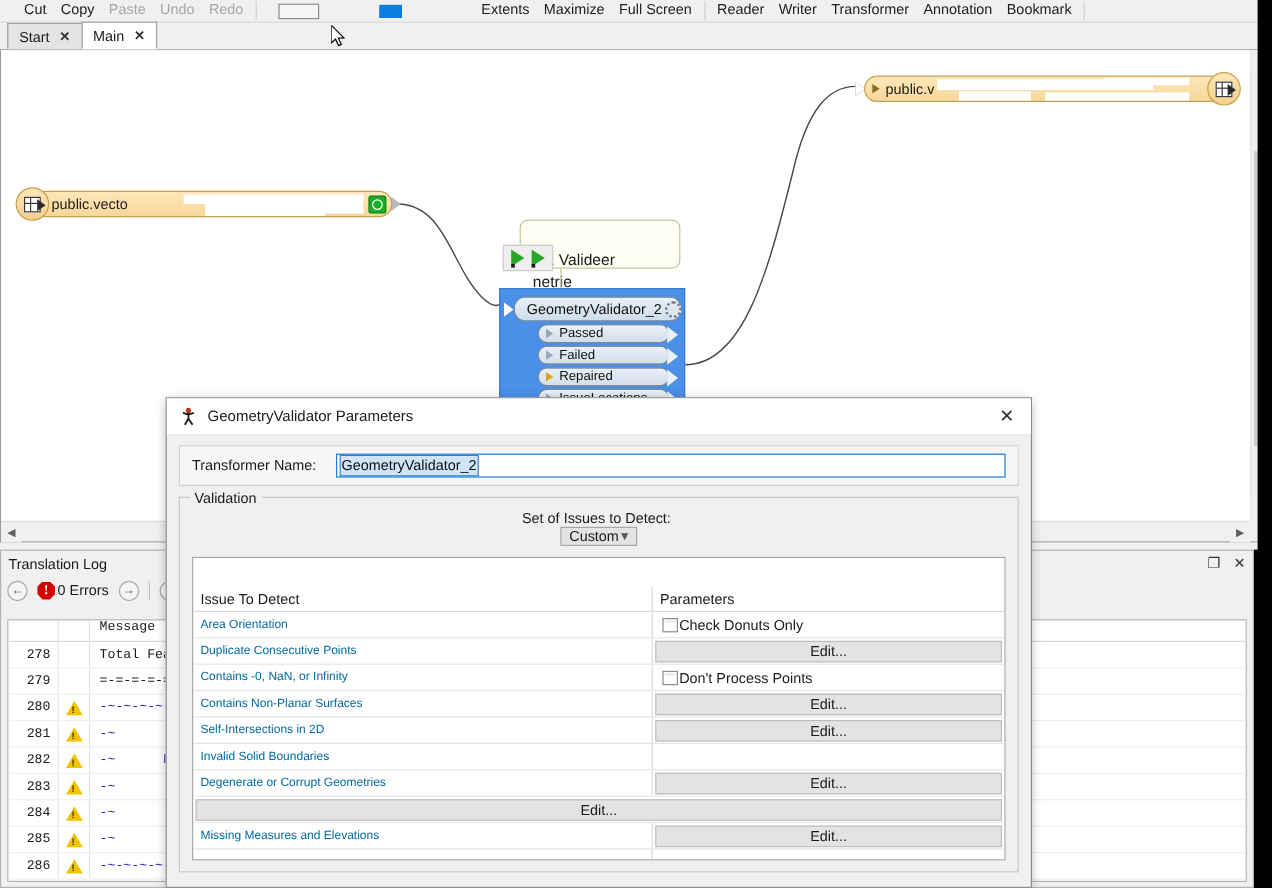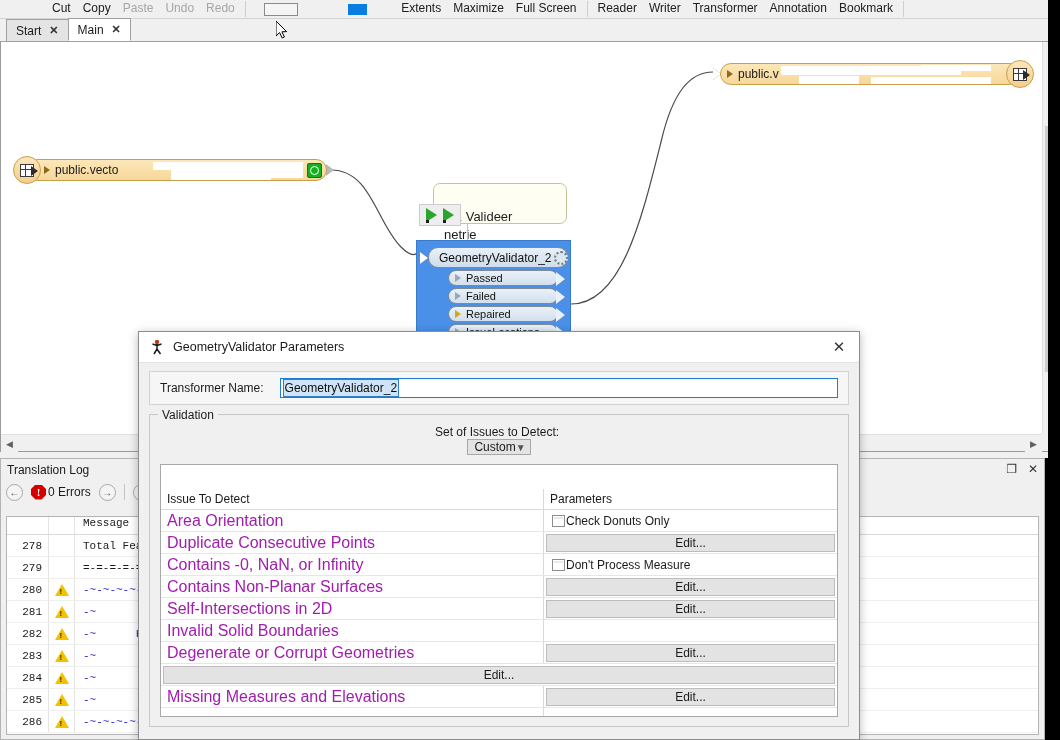"Cut" .toolbar { padding-left: 32px -> none }
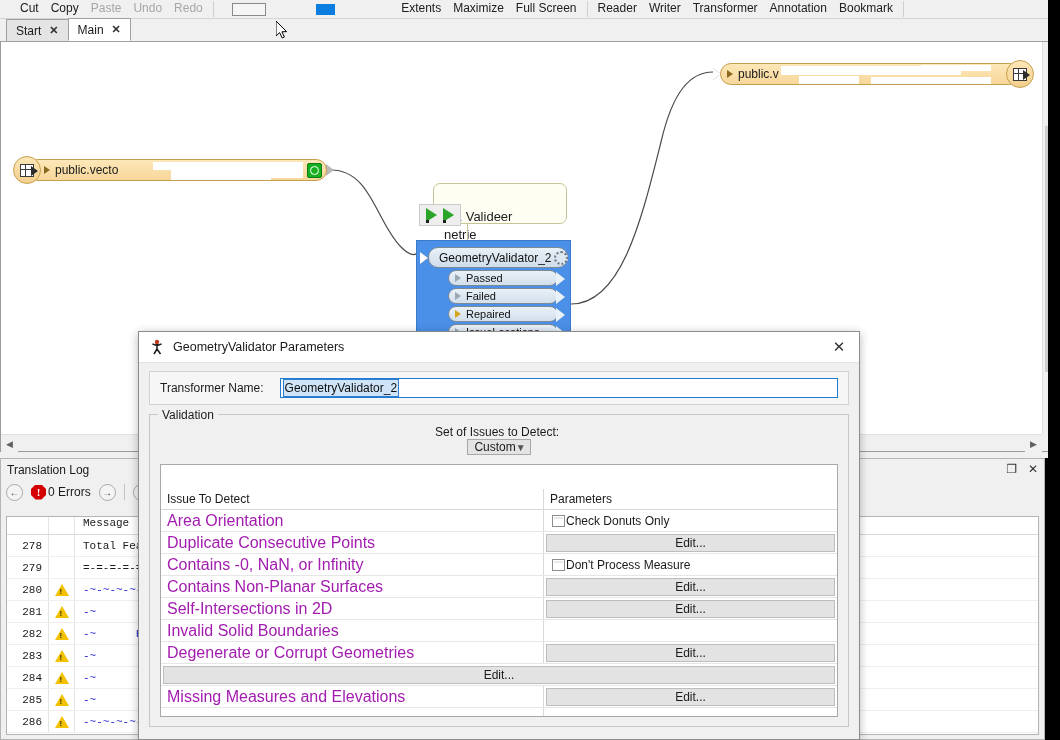"public.vecto" div.node-pill { padding-left: 16px -> 4px }
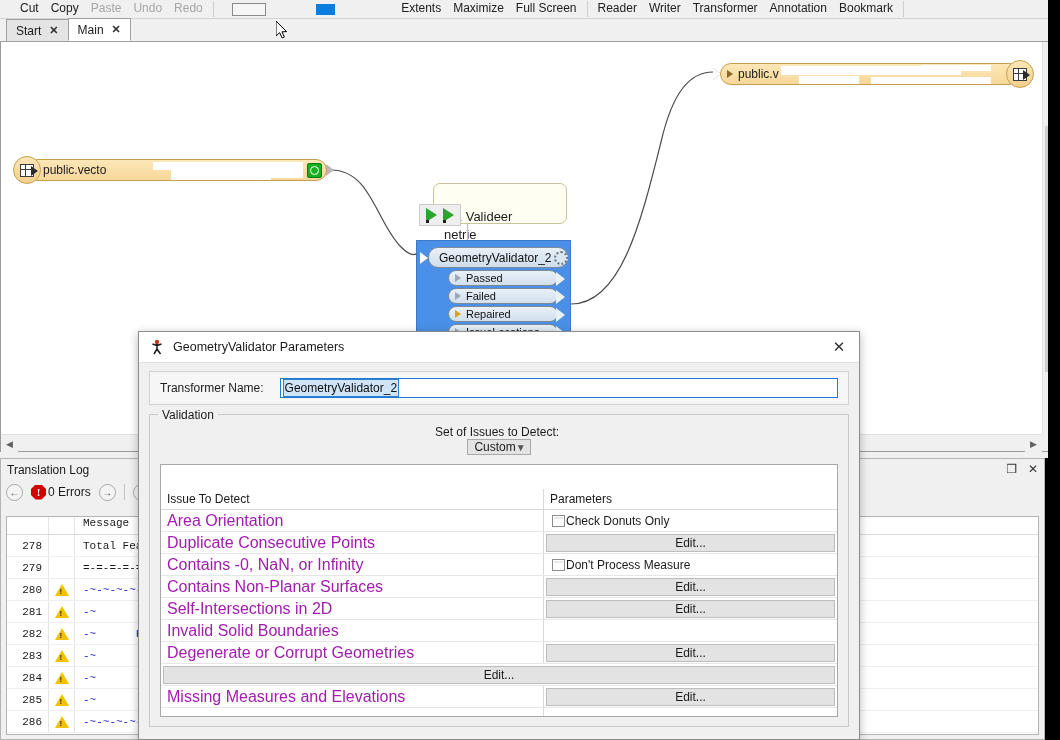"Area Orientation" .gt-c1 { color: #a21caf -> #0369a1; font-size: 16px -> 10px }
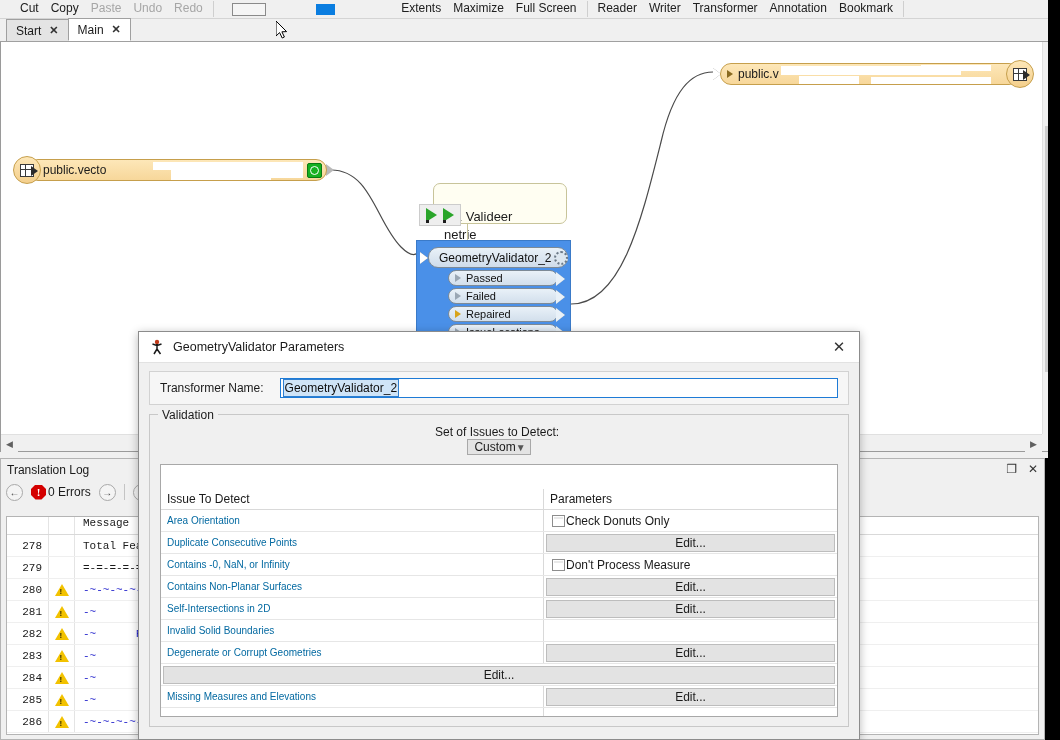"Don't Process Measure" span.chk-label { text: Measure -> Points }
